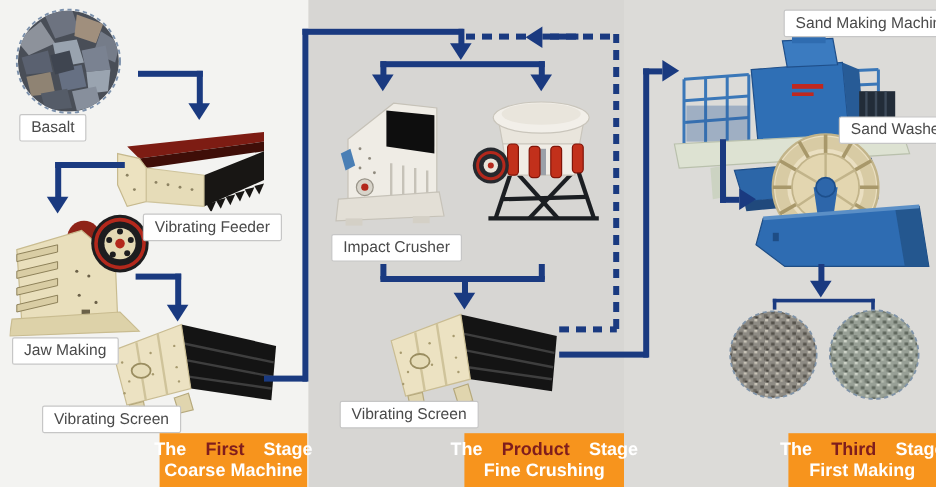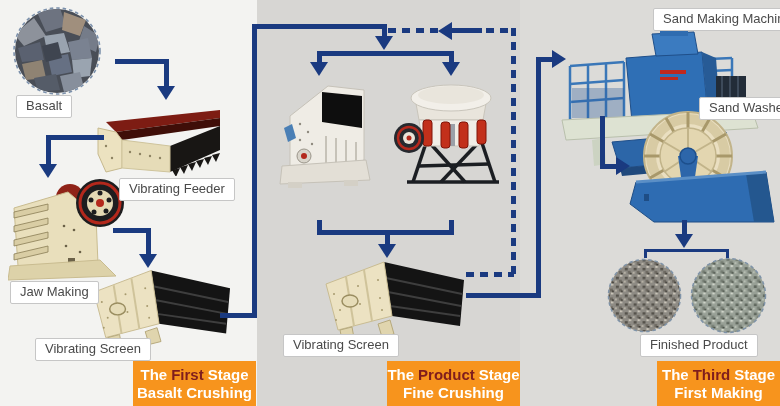"Impact Crusher" div.label { html: none -> <div>Impact Crusher</div> }
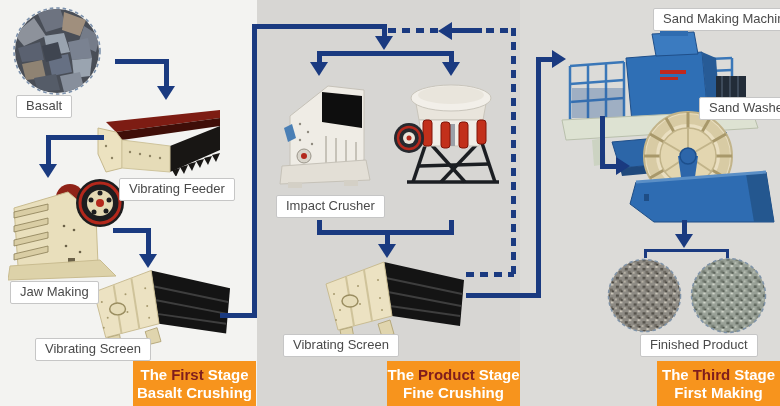"Finished Product" div.label { html: <div>Finished Product</div> -> none }
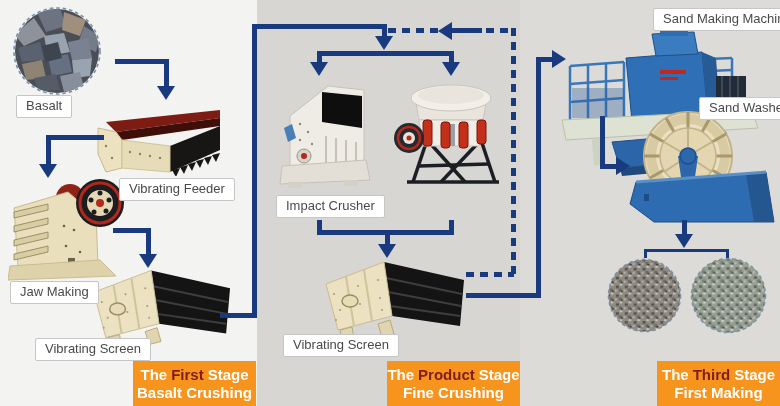"The" .b-line1 { gap: 4px -> 16px }
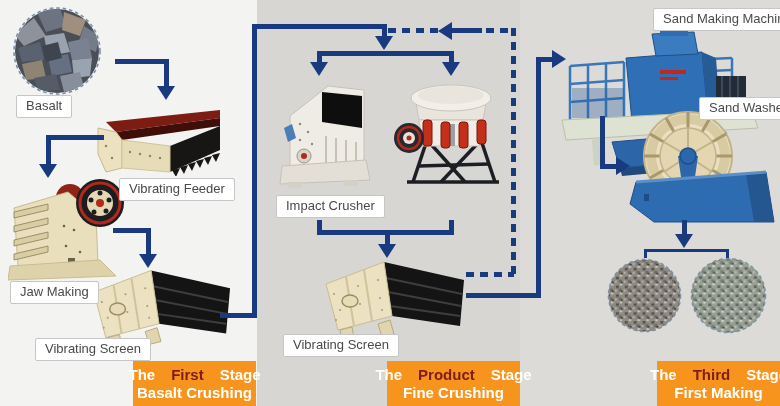"Basalt Crushing" div.b-line2 { text: Basalt Crushing -> Coarse Machine }
